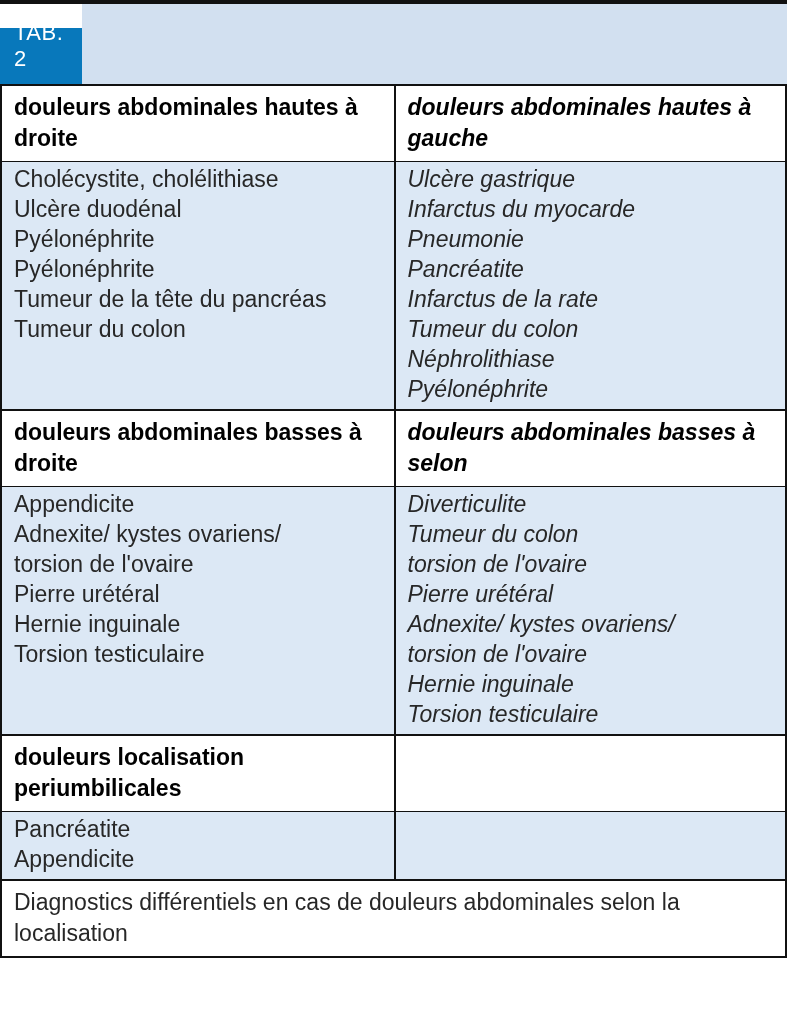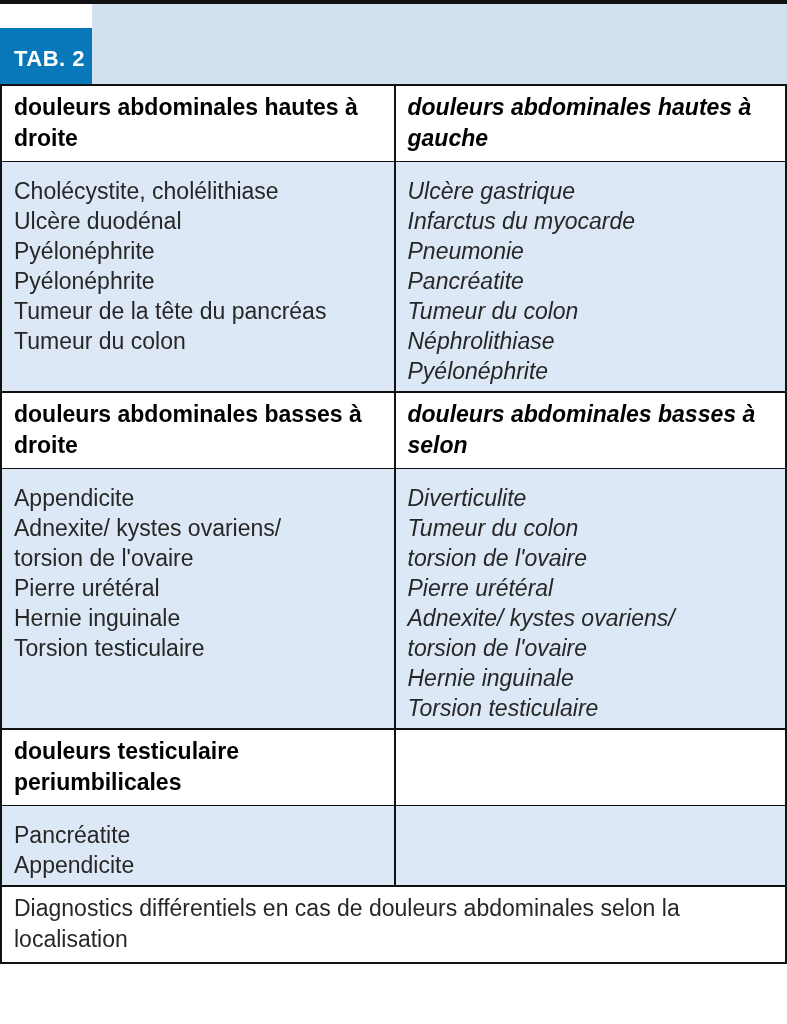"TAB. 2" .tab-box { font-weight: bold -> normal; width: 92px -> 82px }
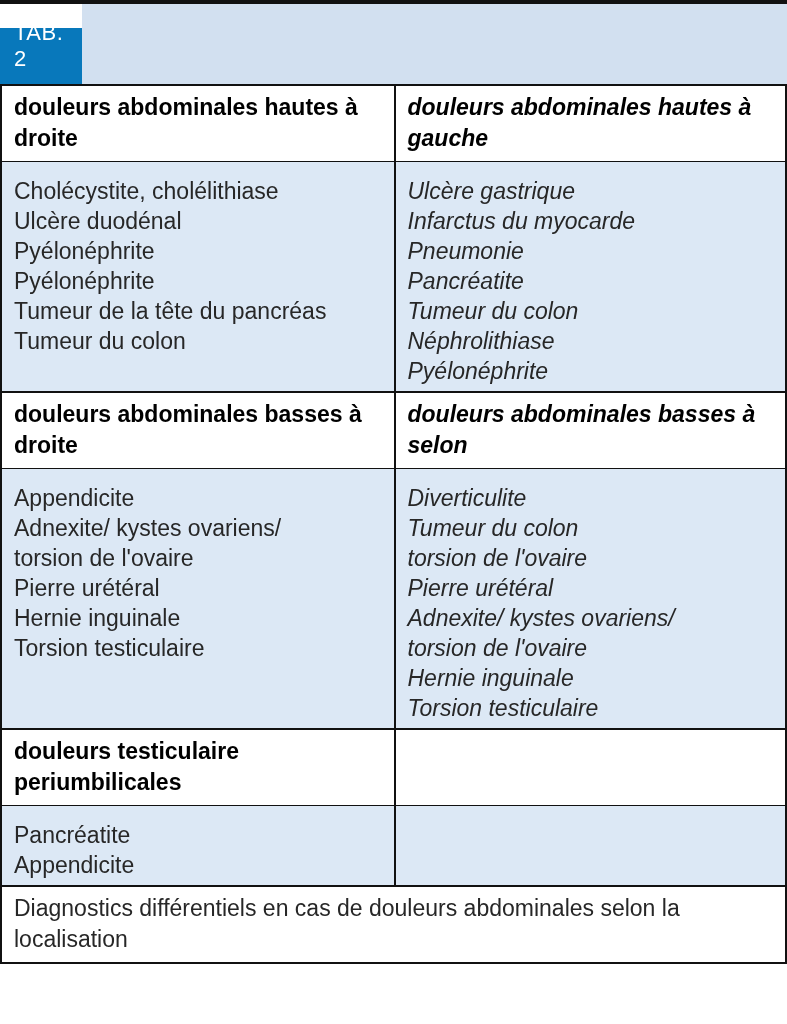"Cholécystite, cholélithiase" .content-cell { padding-top: 14px -> 2px }
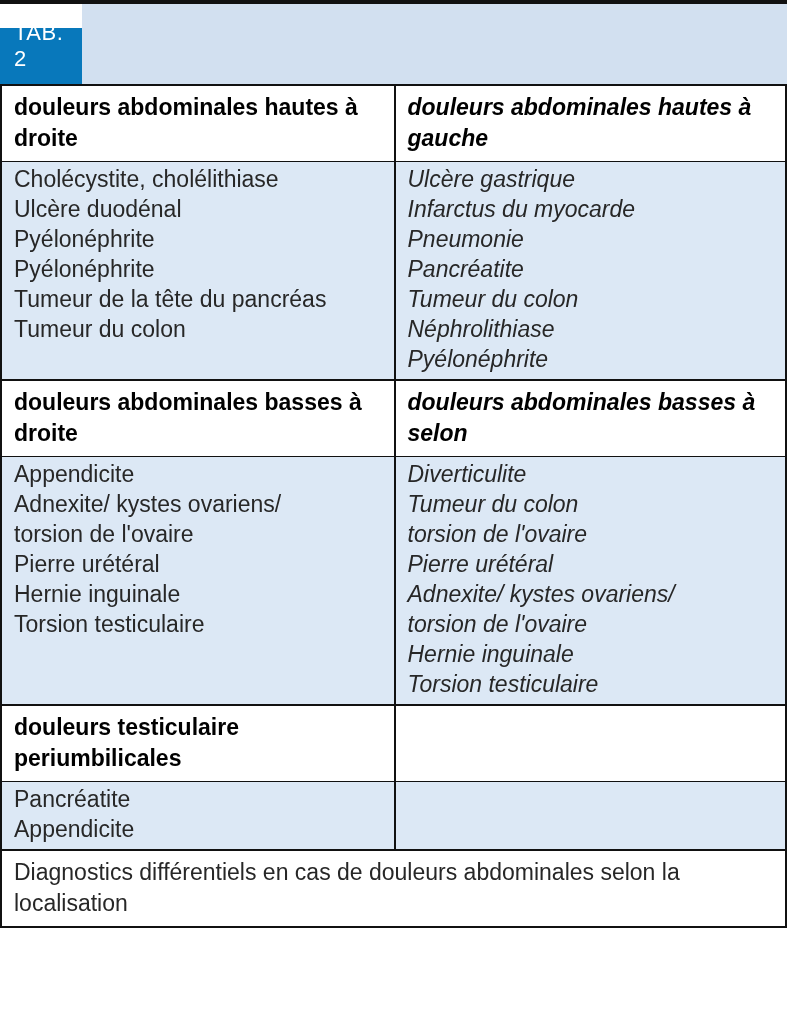"Infarctus de la rate" div.line { html: none -> <div>Infarctus de la rate</div> }
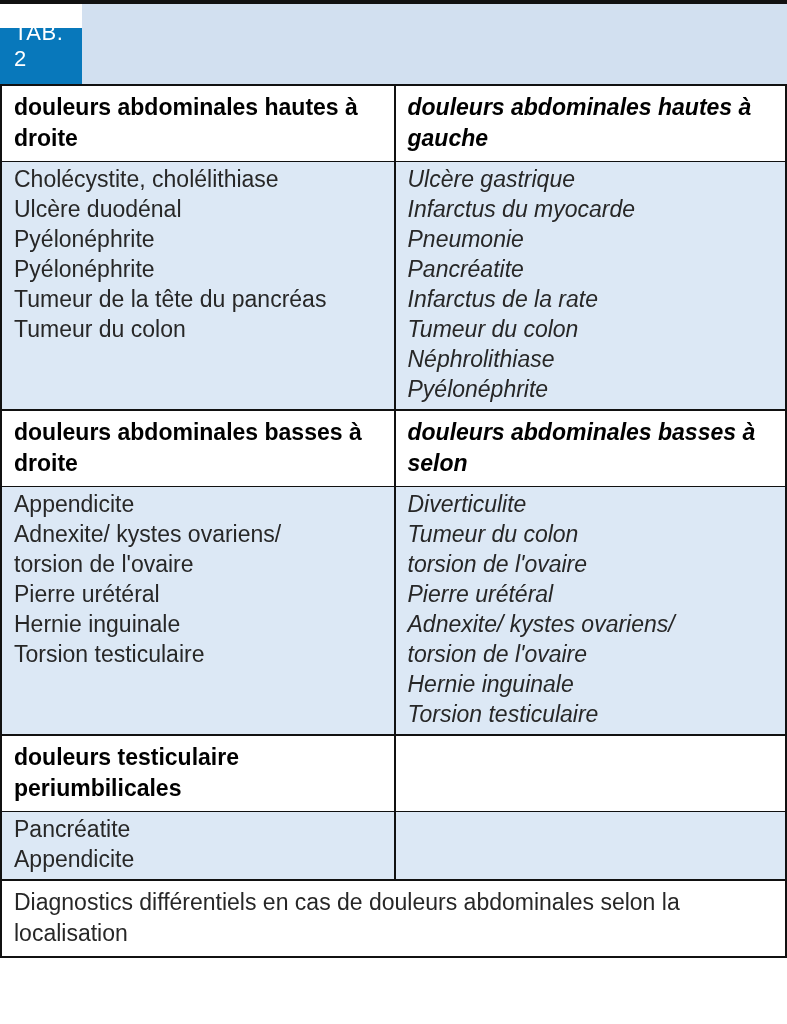"douleurs testiculaire periumbilicales" div.cell { text: testiculaire -> localisation }
